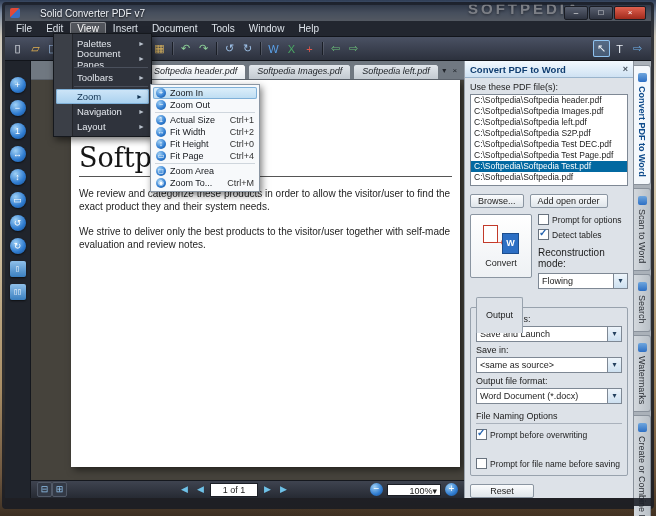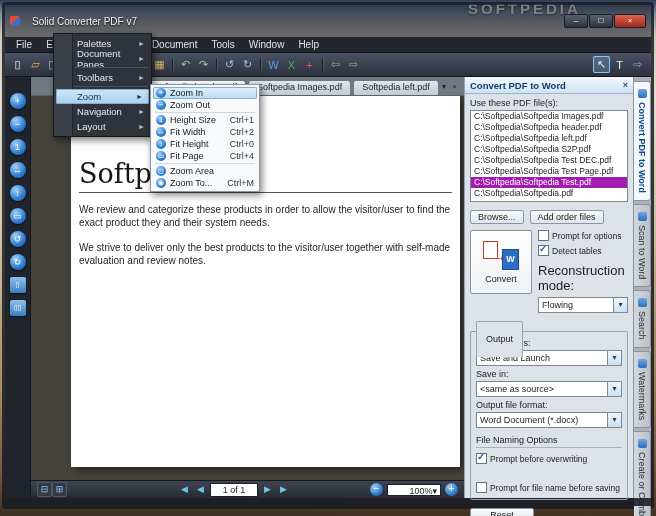"Solid Converter PDF v7" .titlebar { gap: 12px -> 20px; height: 32px -> 16px }
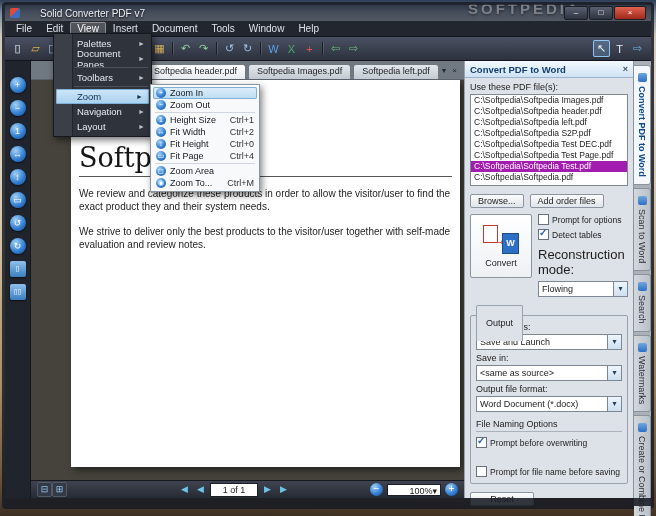"Softpedia header.pdf" .tabs { font-style: none -> italic }
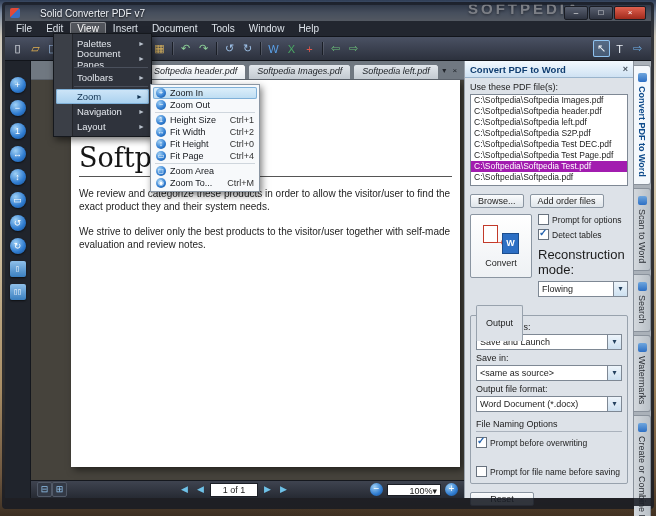"C:\Softpedia\Softpedia Images.pdf" div.file-item { order: before "C:\Softpedia\Softpedia header.pdf" -> after "C:\Softpedia\Softpedia header.pdf" }
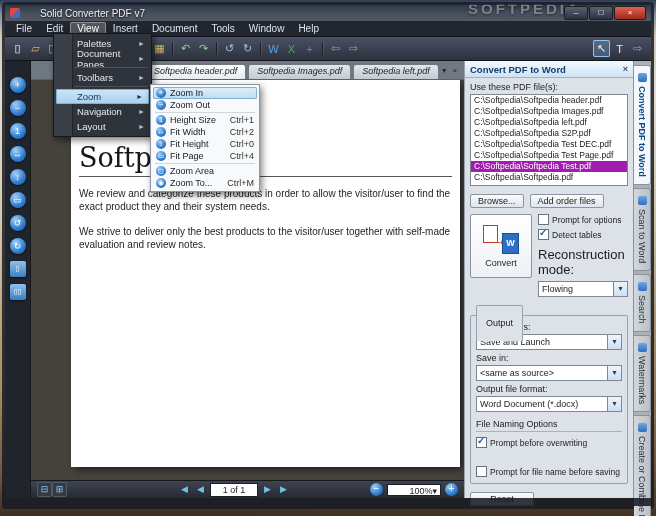"Height Size" span.zm-label { text: Height -> Actual }
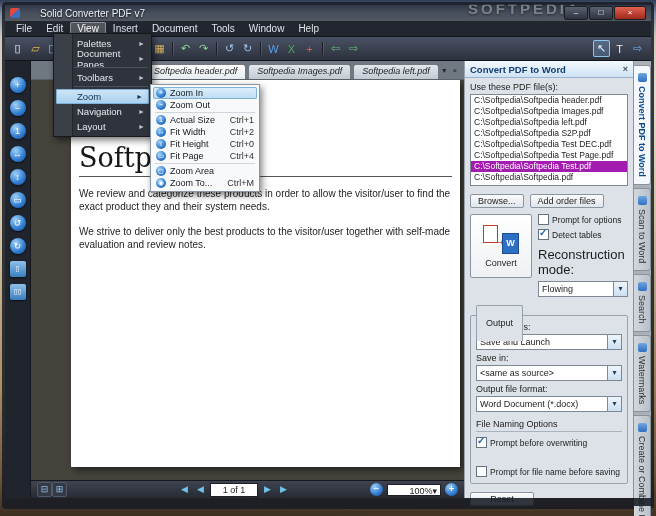"C:\Softpedia\Softpedia Test.pdf" .file-item.selected { background: #a21caf -> #0369a1 }
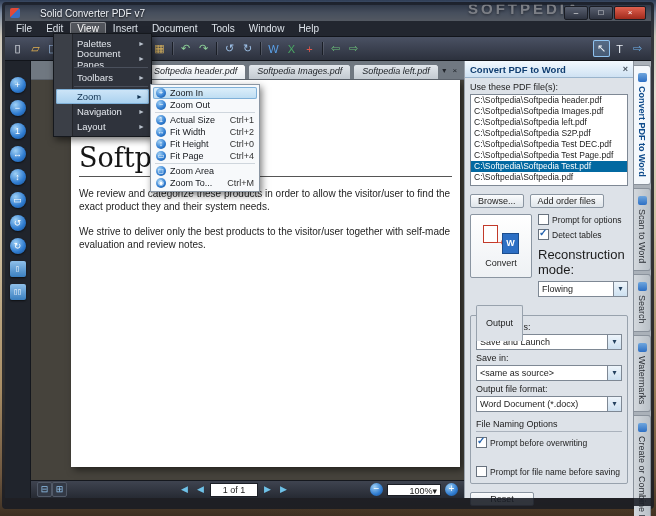"Add order files" button.btn { text: order files -> open order }
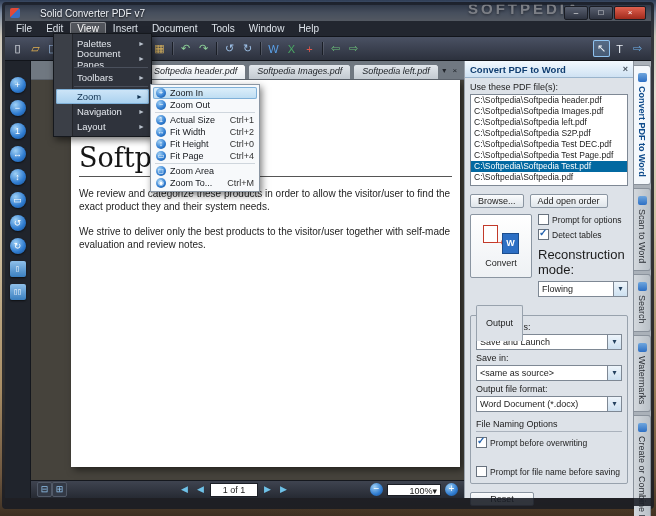"Reconstruction mode:" .recon-label { font-size: 13px -> 10px }
